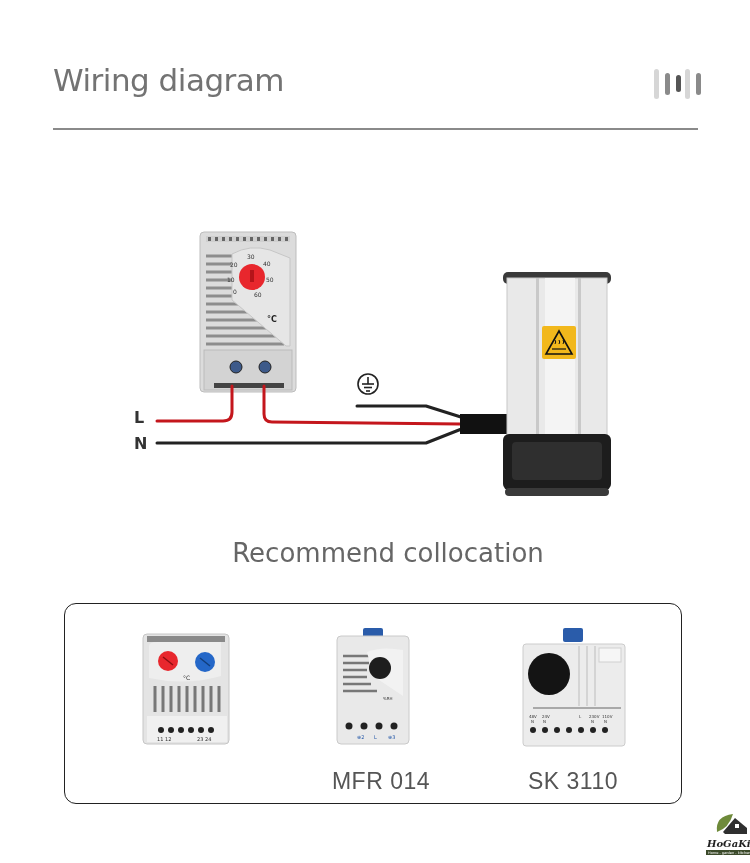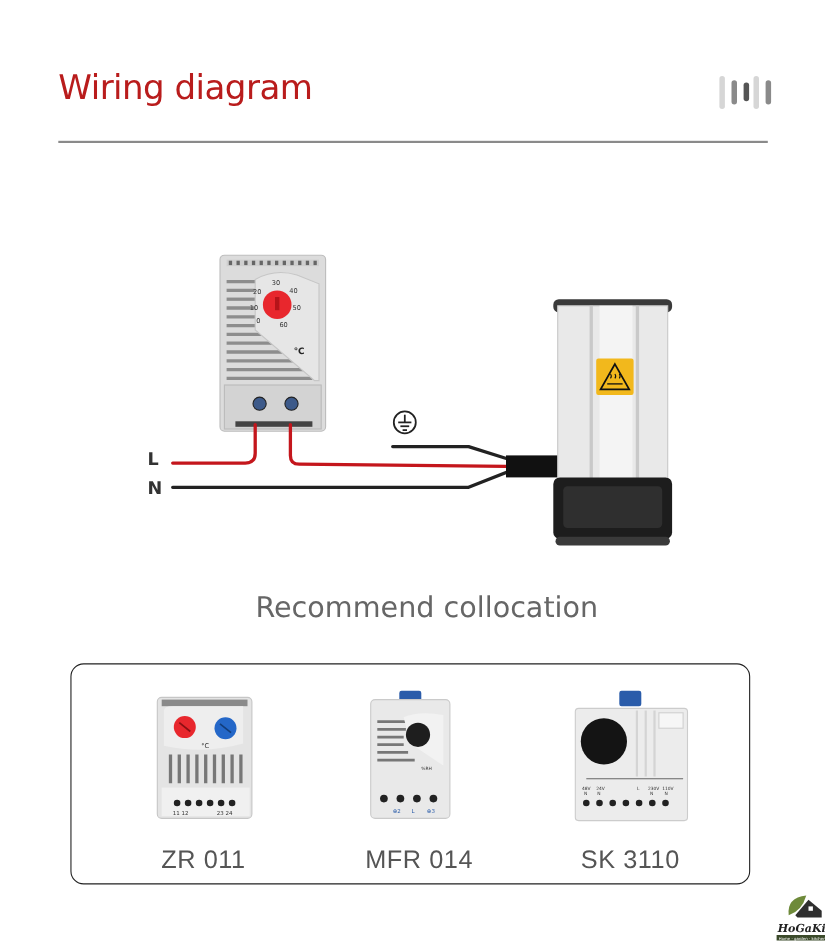"Wiring diagram" .title { color: #b91c1c -> #737373 }
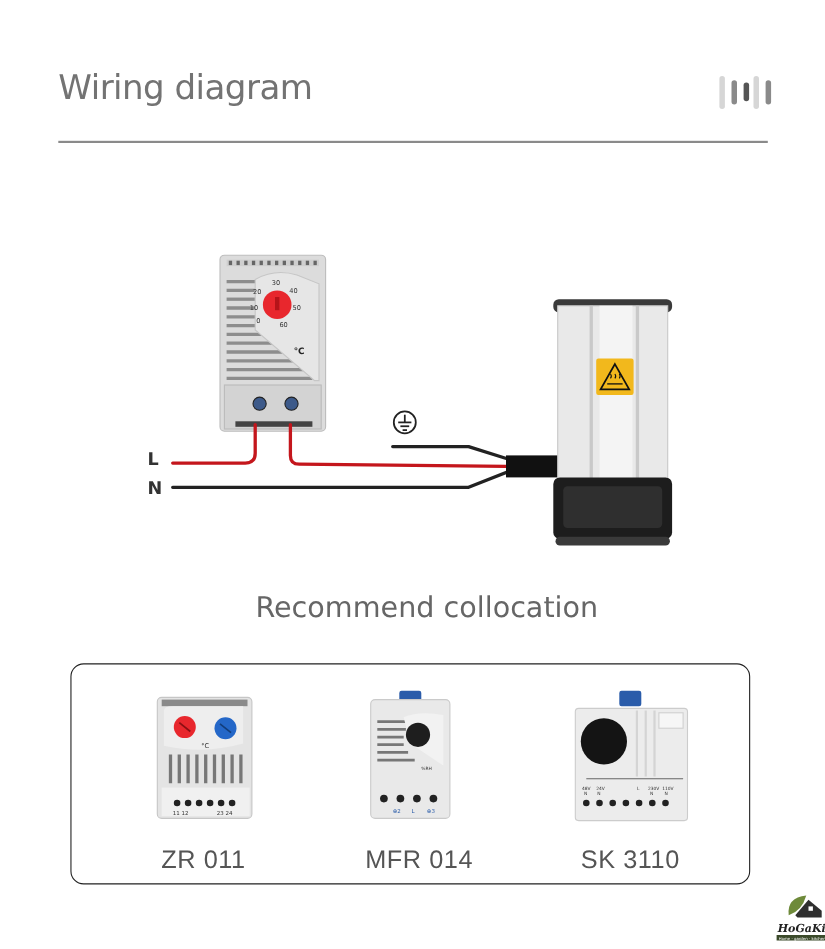"ZR 011" div.name { html: <div>ZR 011</div> -> none }
